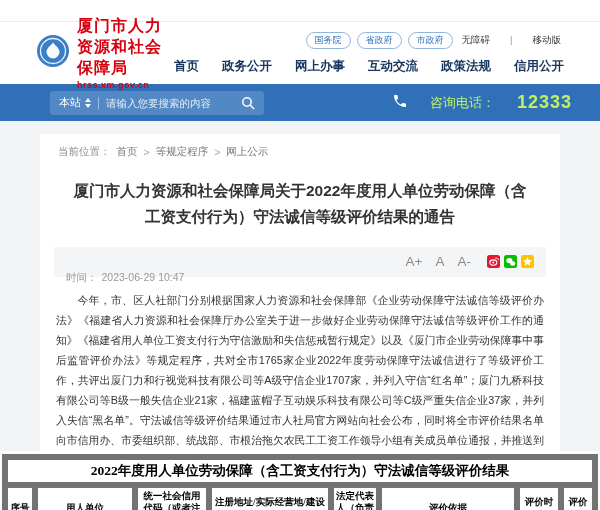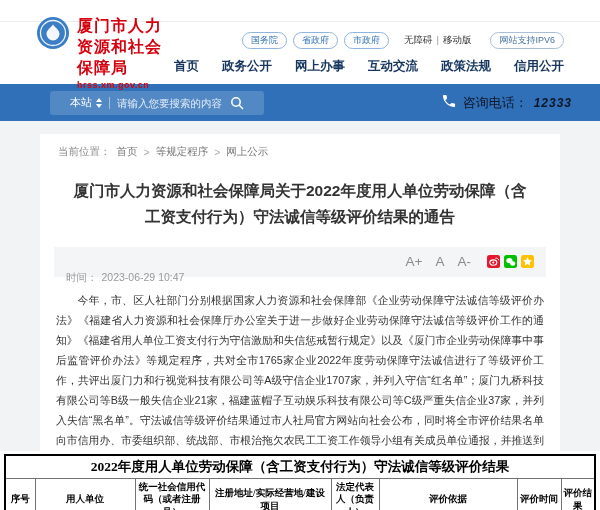"厦门市人力资源和社会保障局" .logo { align-items: none -> center }
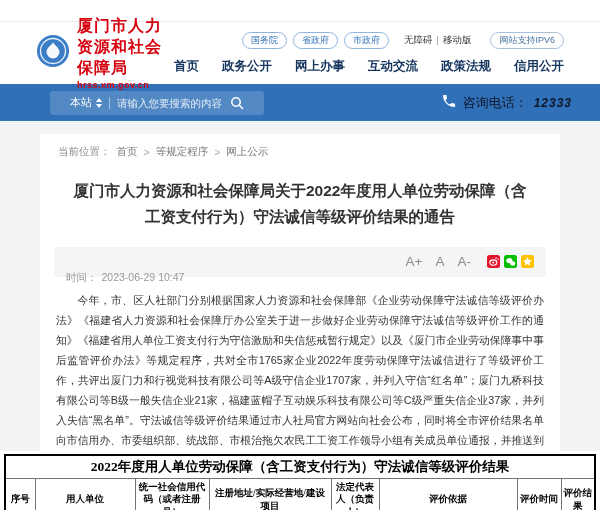"无障碍" .plain-links { gap: 4px -> 20px; margin: 0 9px -> 0 3px }
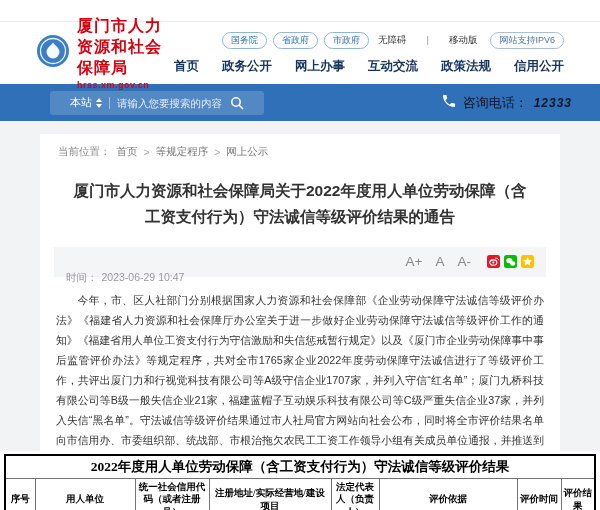"网站支持IPV6" span.pill { html: <span>网站支持IPV6</span> -> none }
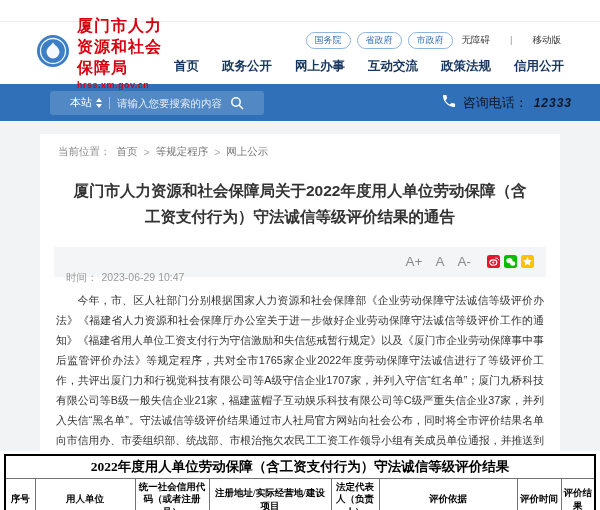"本站" .search-box { padding: 0 20px -> 0 9px }
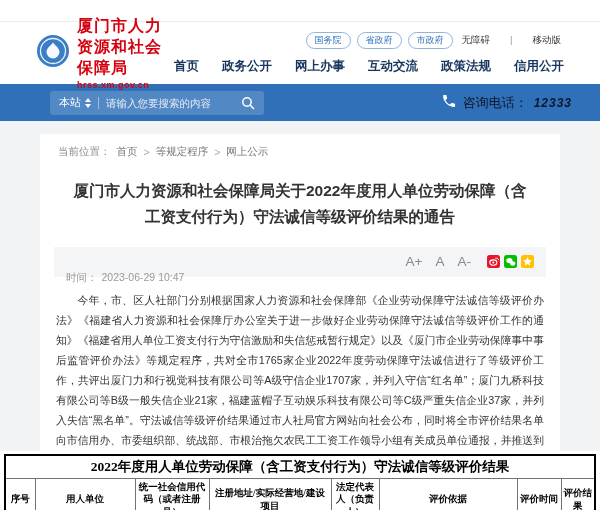"咨询电话：" .hotline { color: #0f172a -> #bef264; gap: 6px -> 22px }
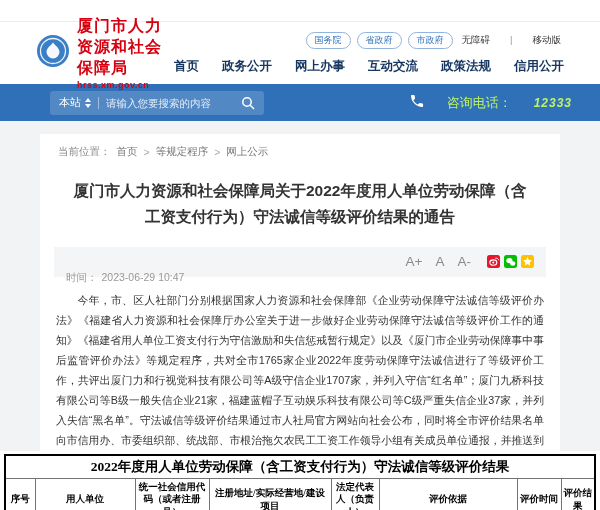"12333" .hot-num { font-size: 12px -> 18px; font-style: italic -> none }
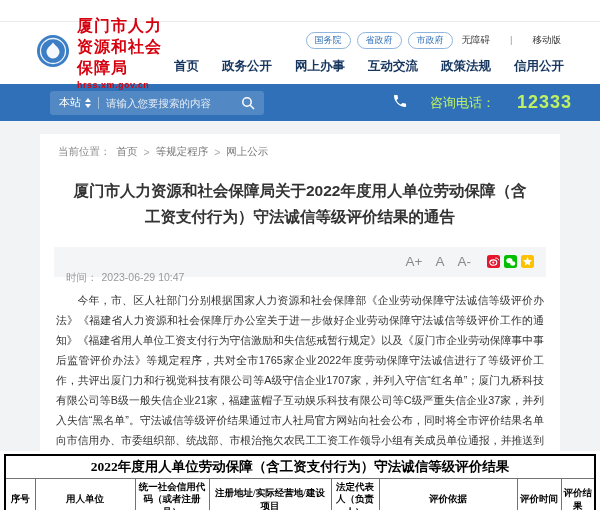"2022年度用人单位劳动保障（含工资支付行为）守法诚信等级评价结果" td, th { border: 1px solid #737373 -> 6px solid #737373 }
